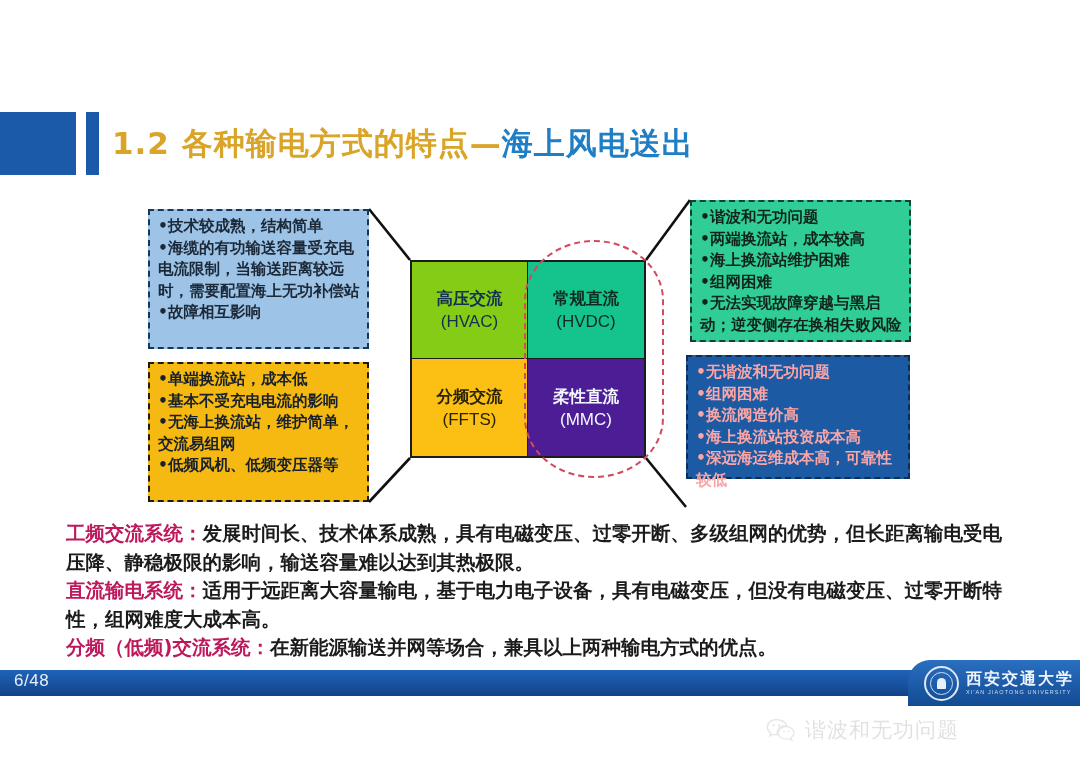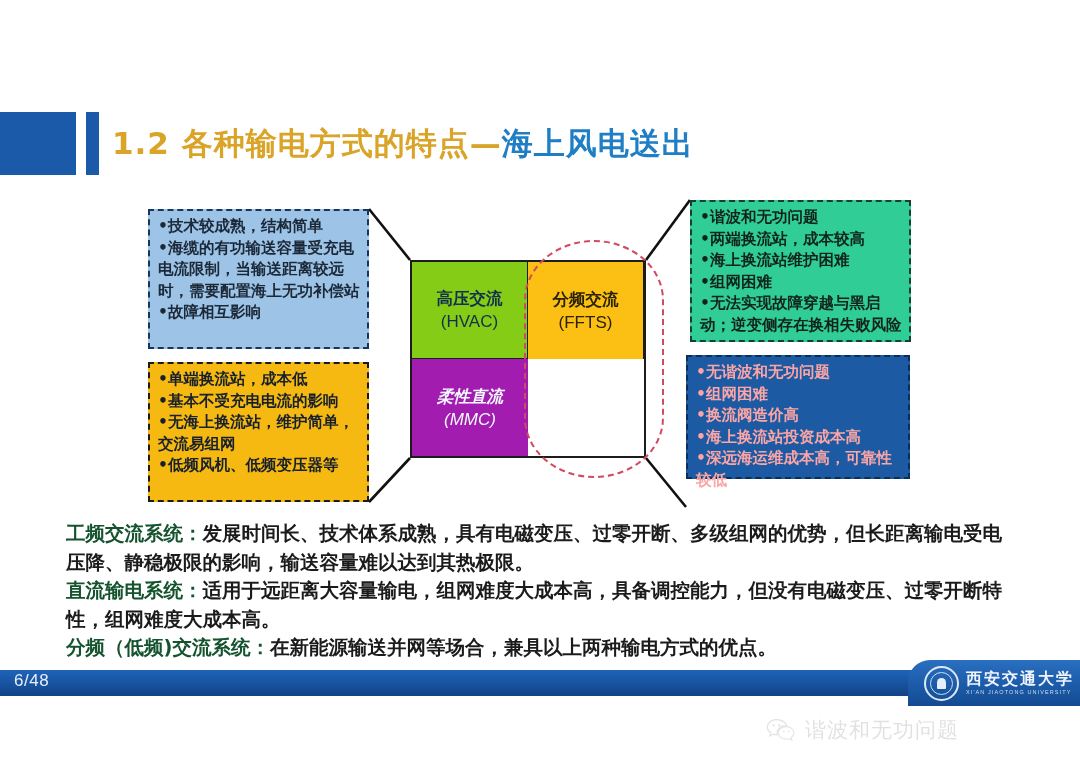"常规直流" div.cell { html: none -> <div> <span>常规直流</span> <span>(HVDC)</span> </div> }
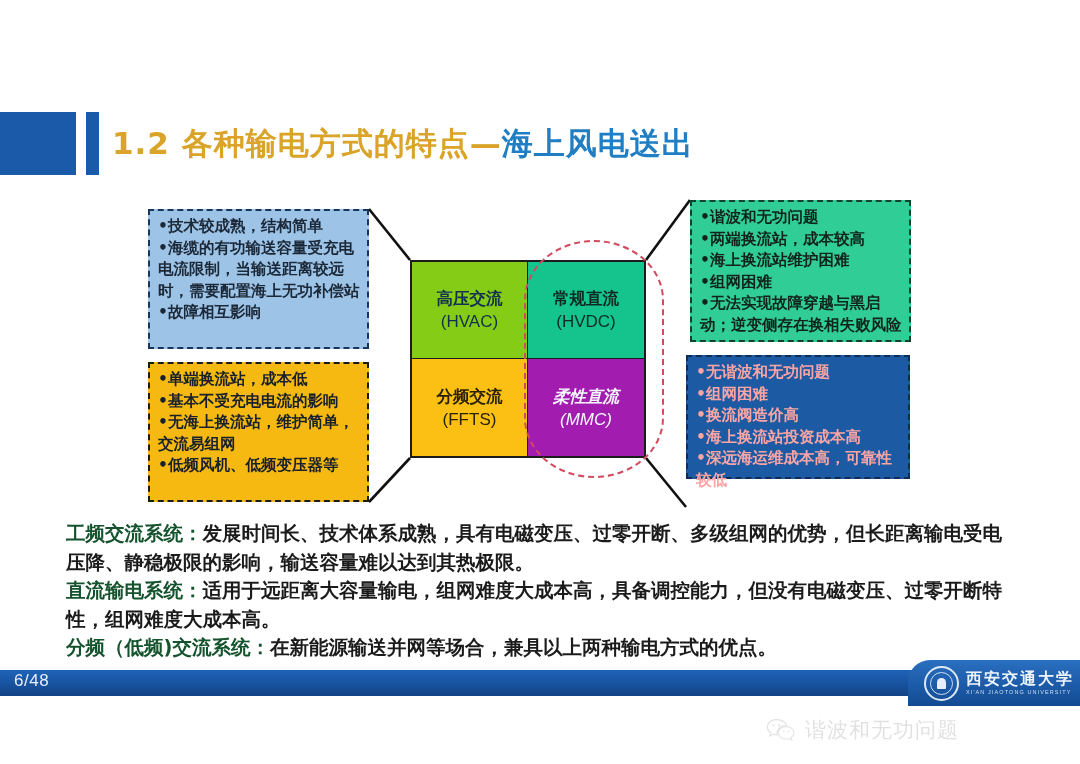"柔性直流" .cell-mmc { background: #a21caf -> #4c1d95; font-style: italic -> none }
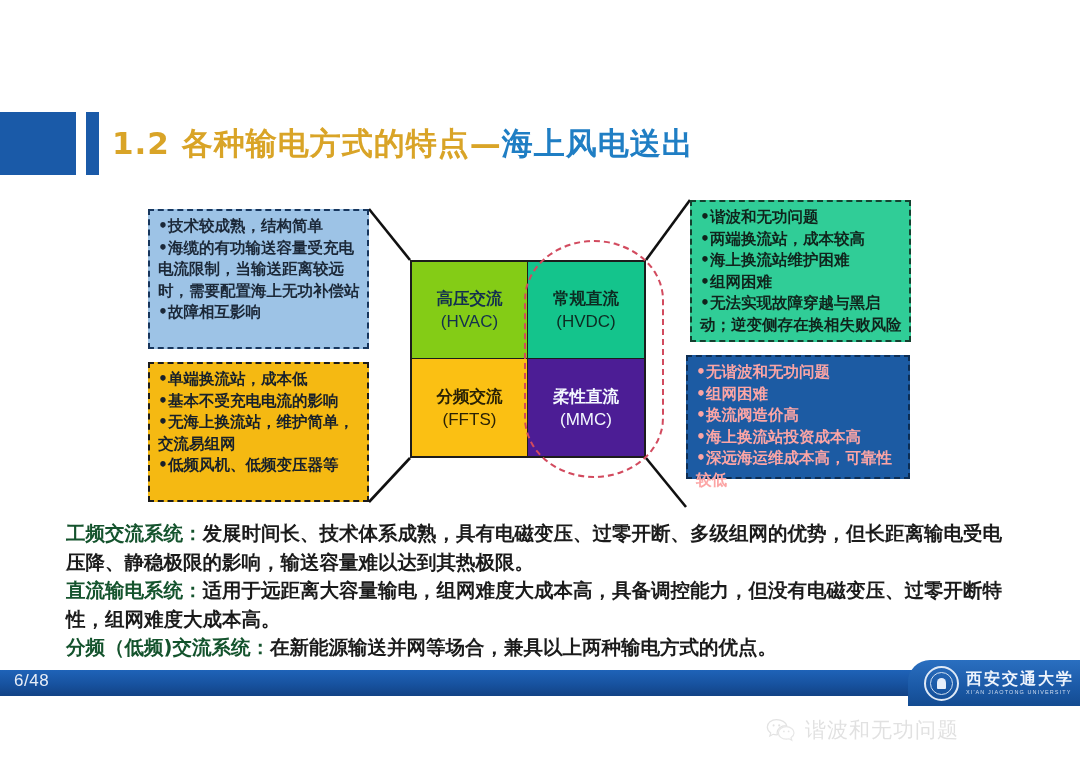"工频交流系统" .para .lead { color: #14532d -> #be185d }
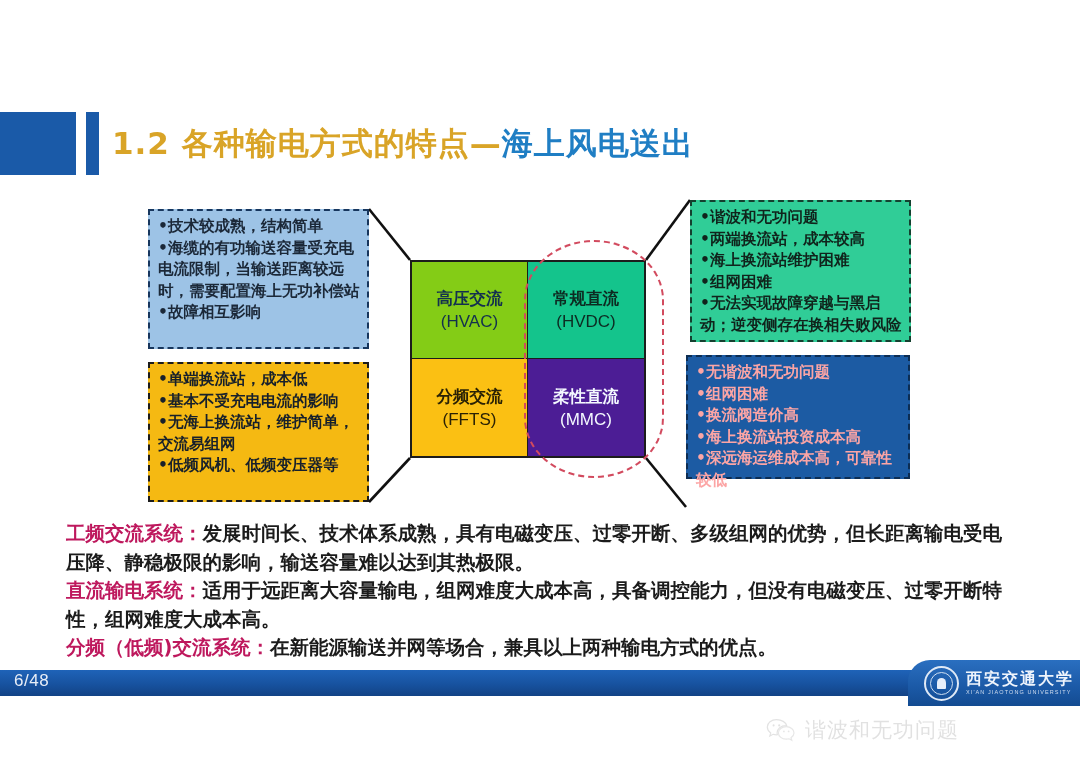"适用于远距离大容量输电，组网难度大成本高，具备调控能力，但没有电磁变压、过零开断" span { text: 组网难度大成本高，具备调控能力 -> 基于电力电子设备，具有电磁变压 }
